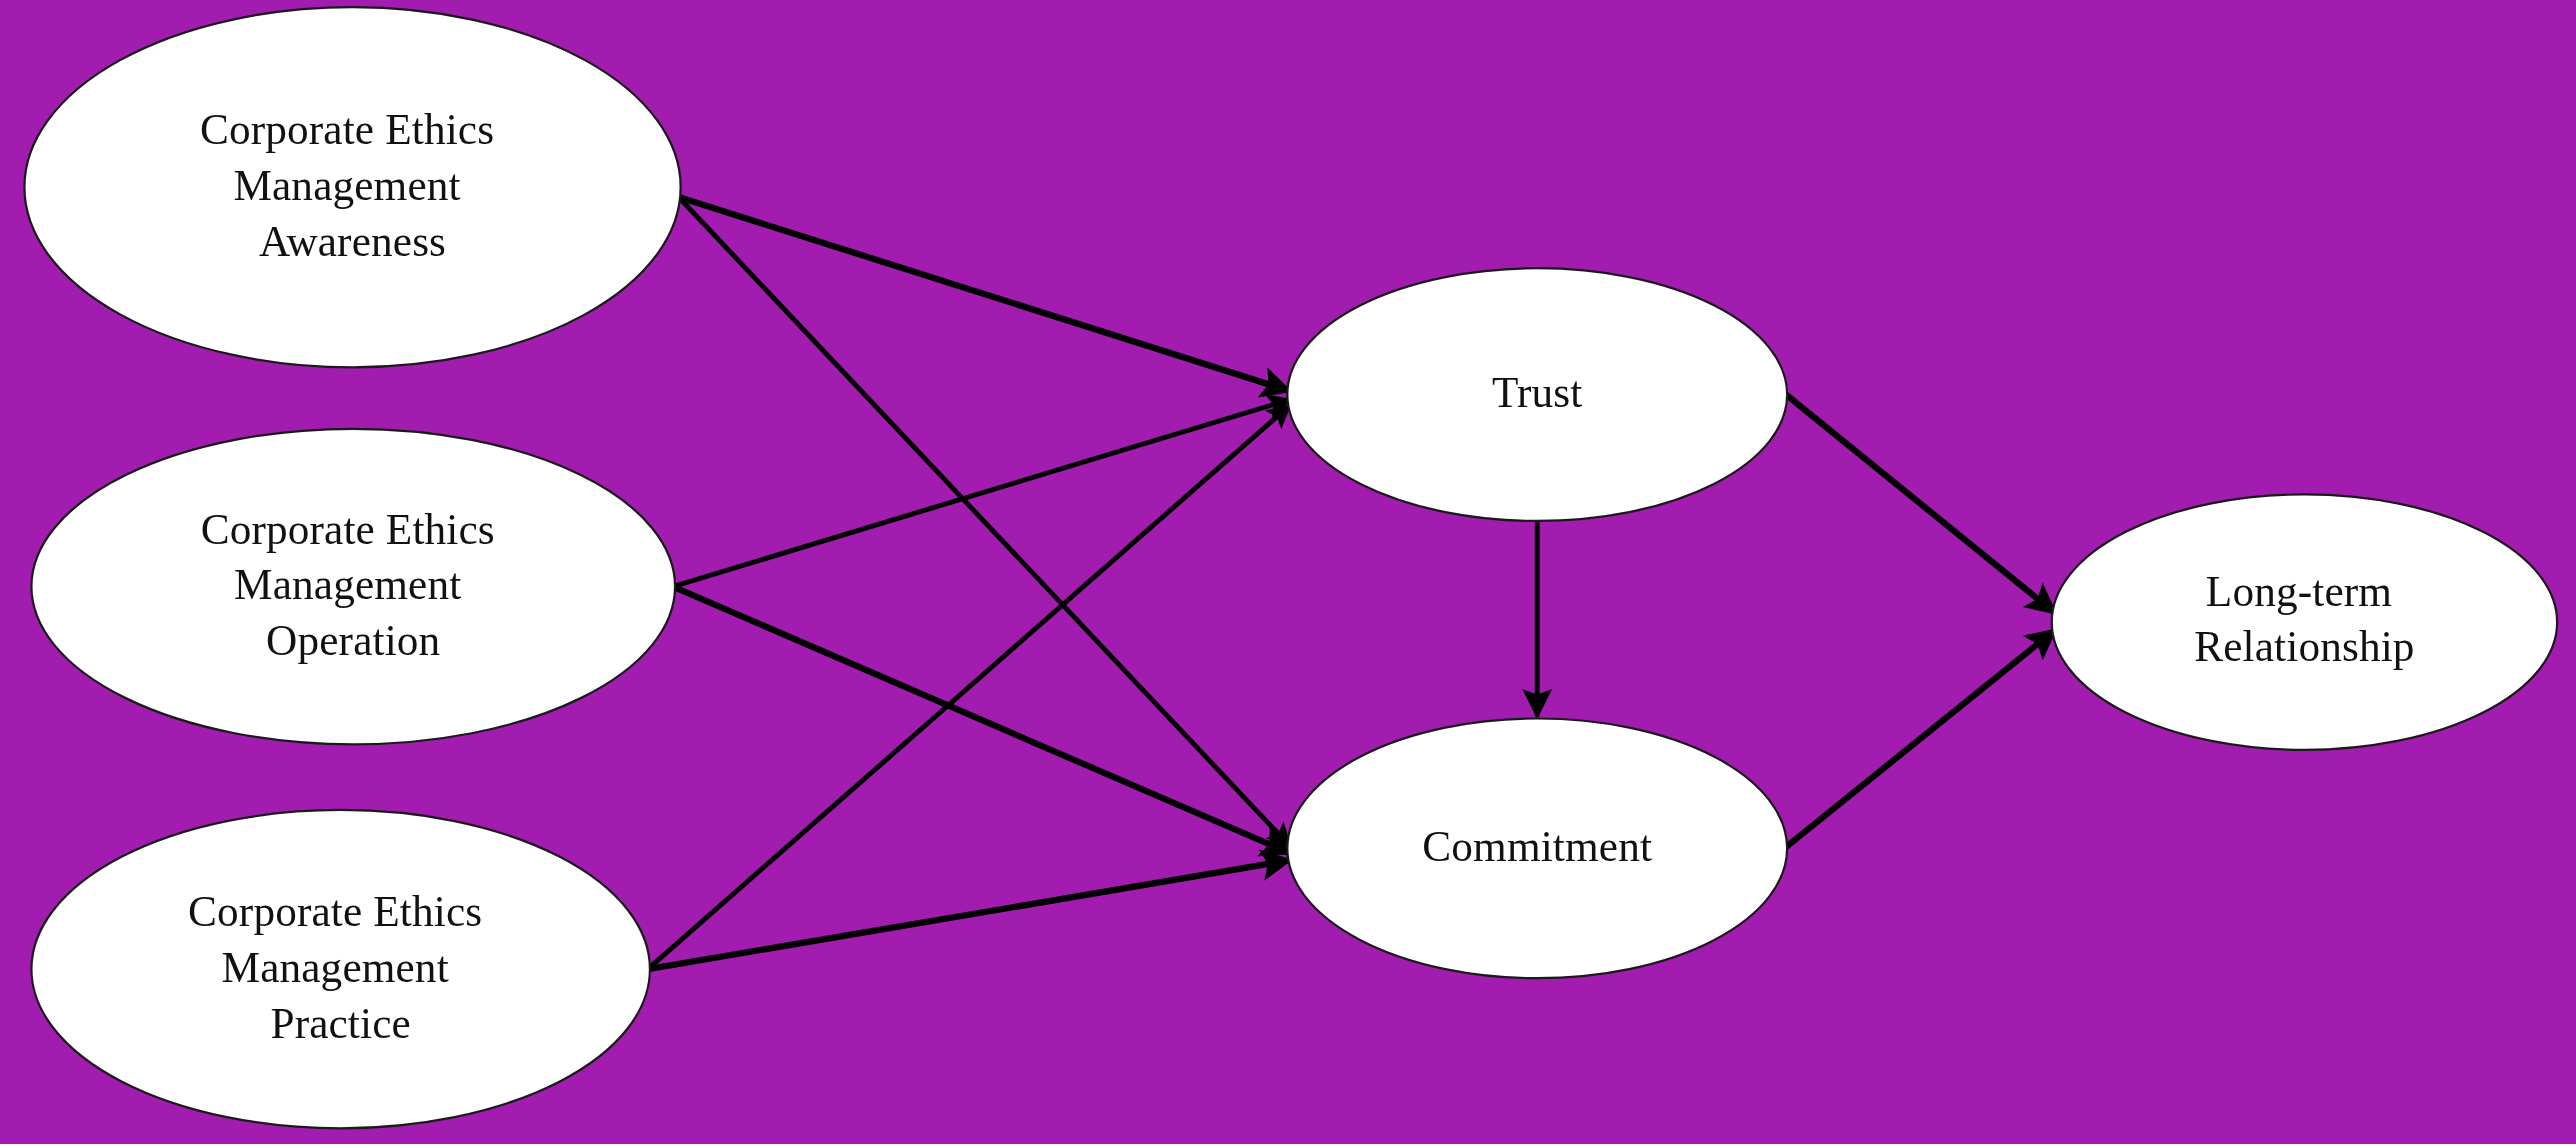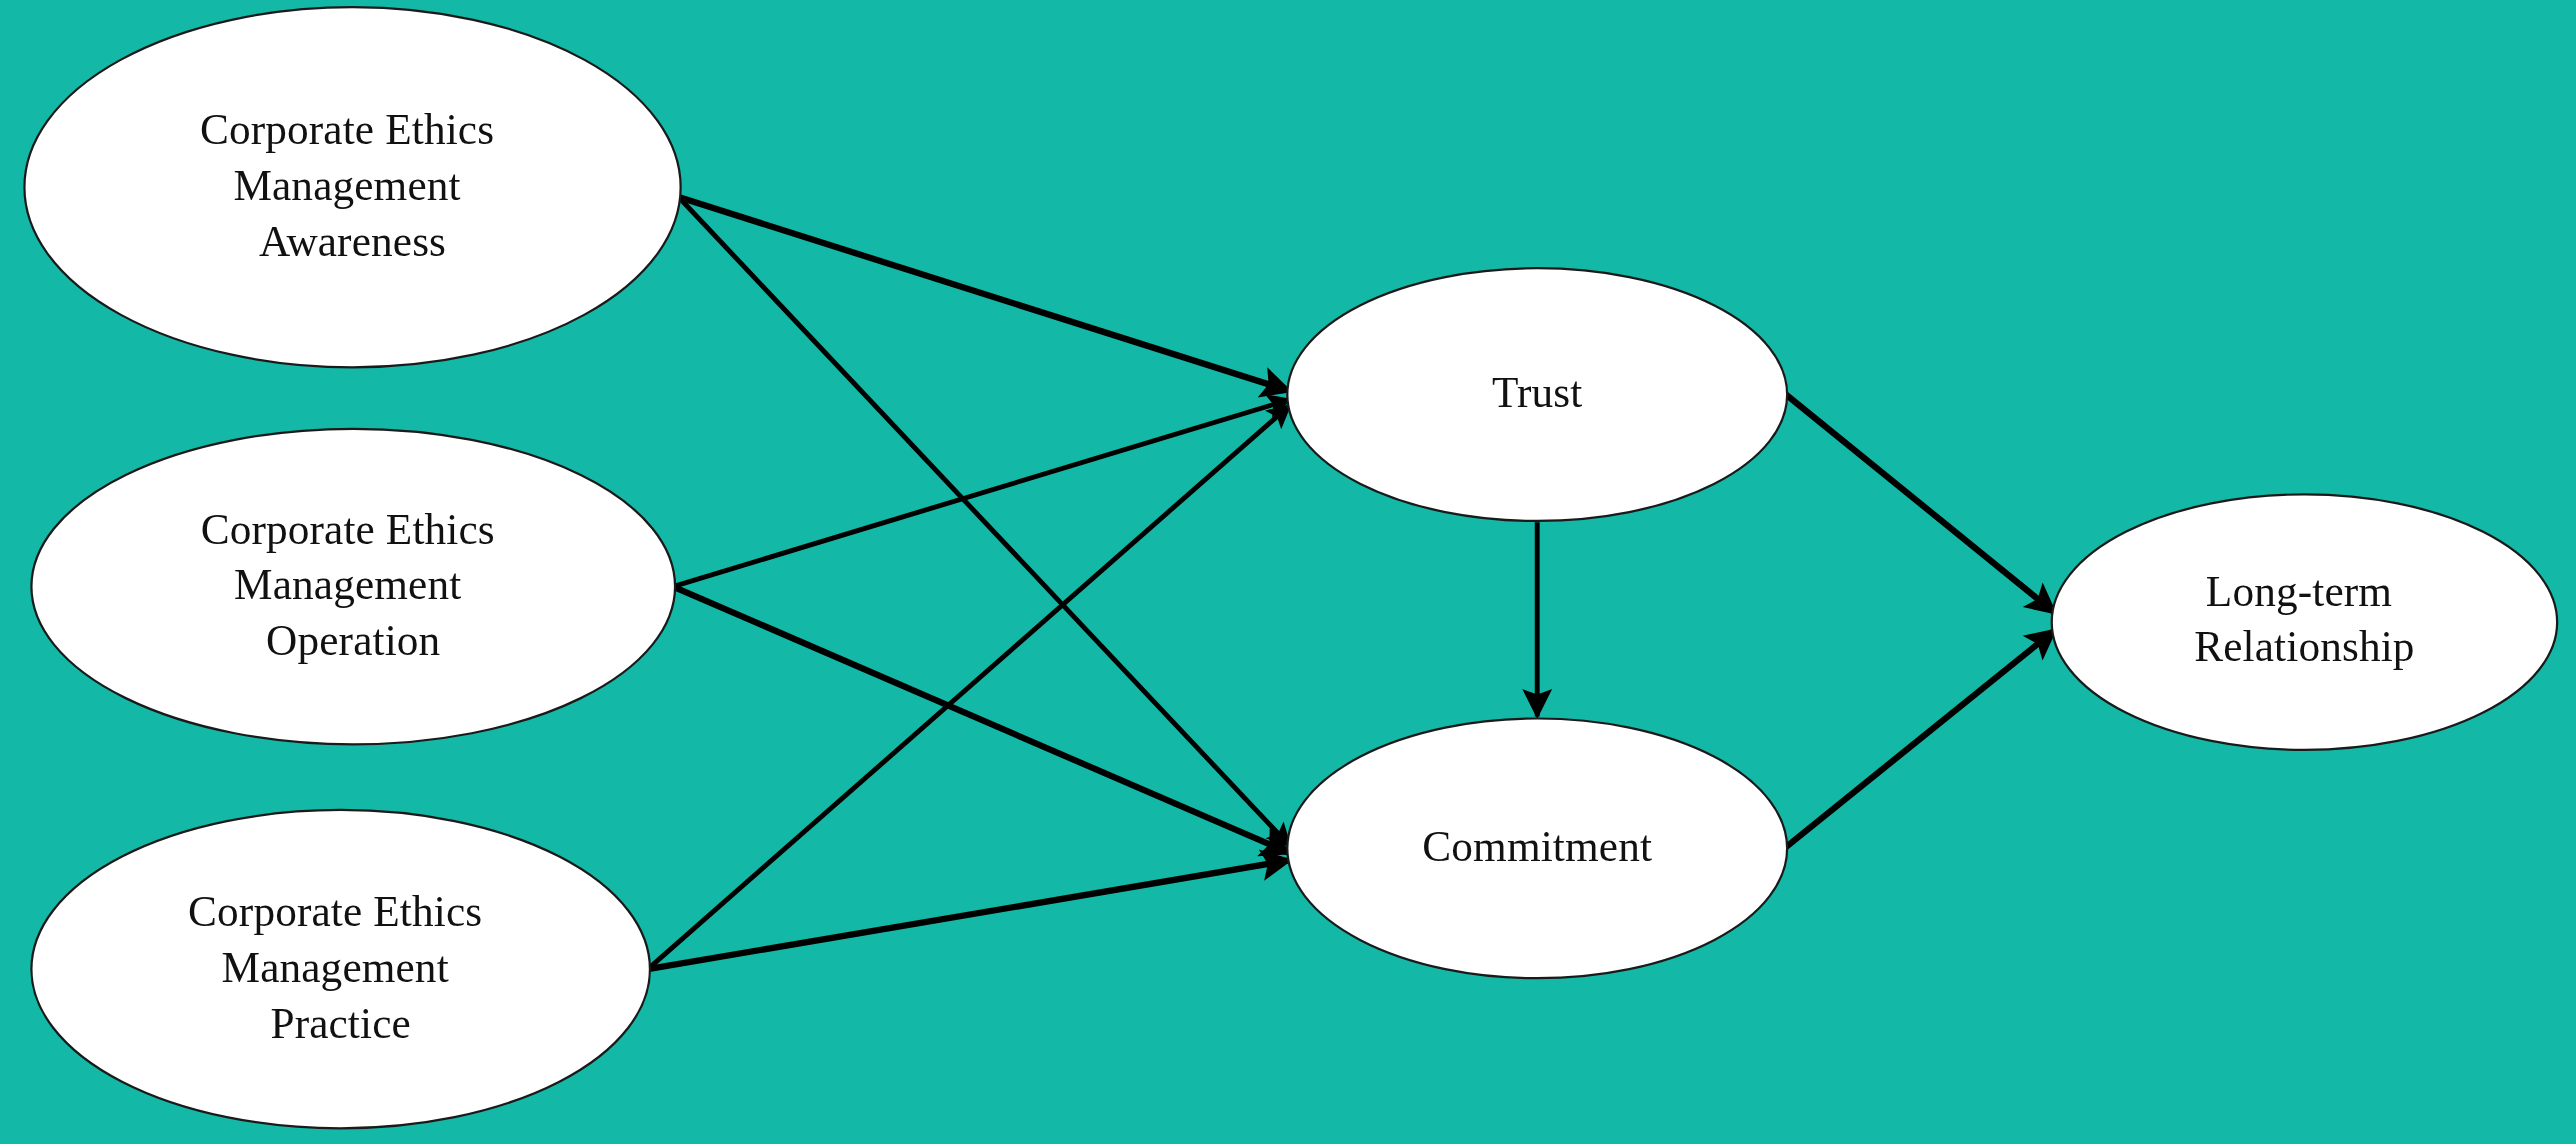"Corporate Ethics Management Awareness" #diagram-root { background: #14b8a6 -> #a21caf }
